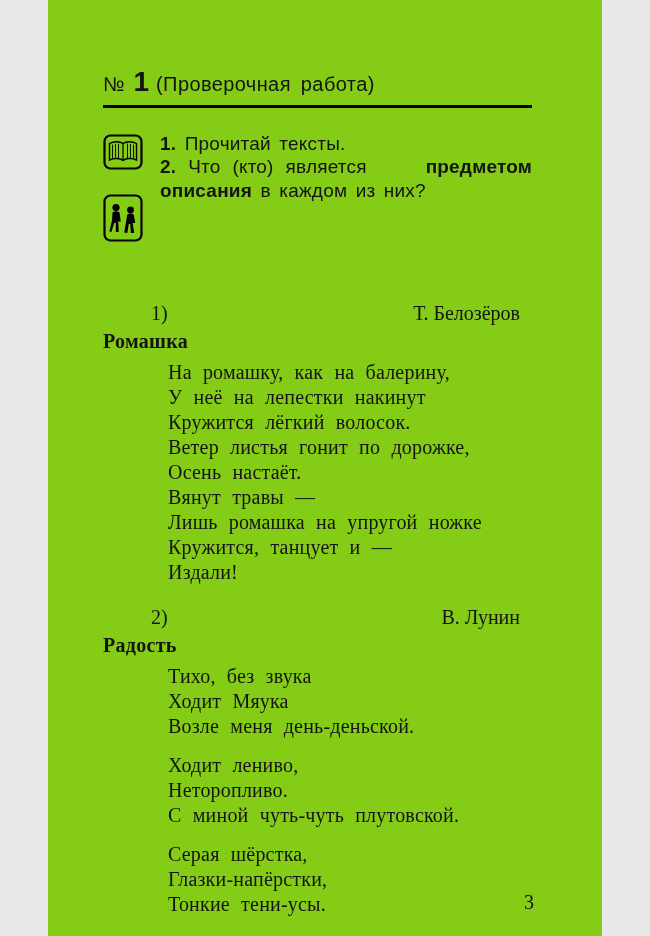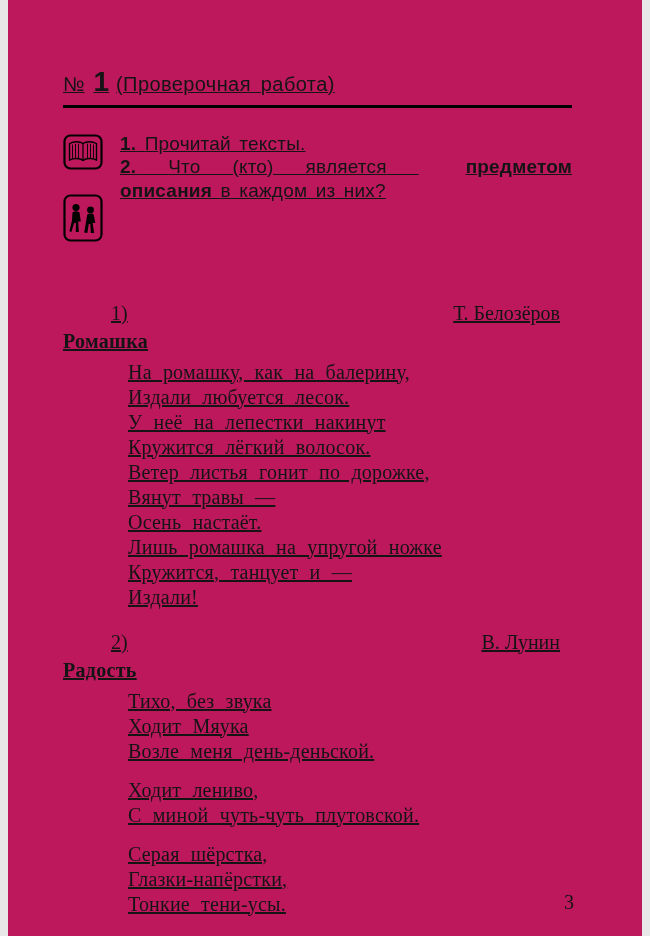"№ 1 (Проверочная работа)" .page { background: #be185d -> #84cc16; text-decoration: underline -> none; width: 634px -> 554px }
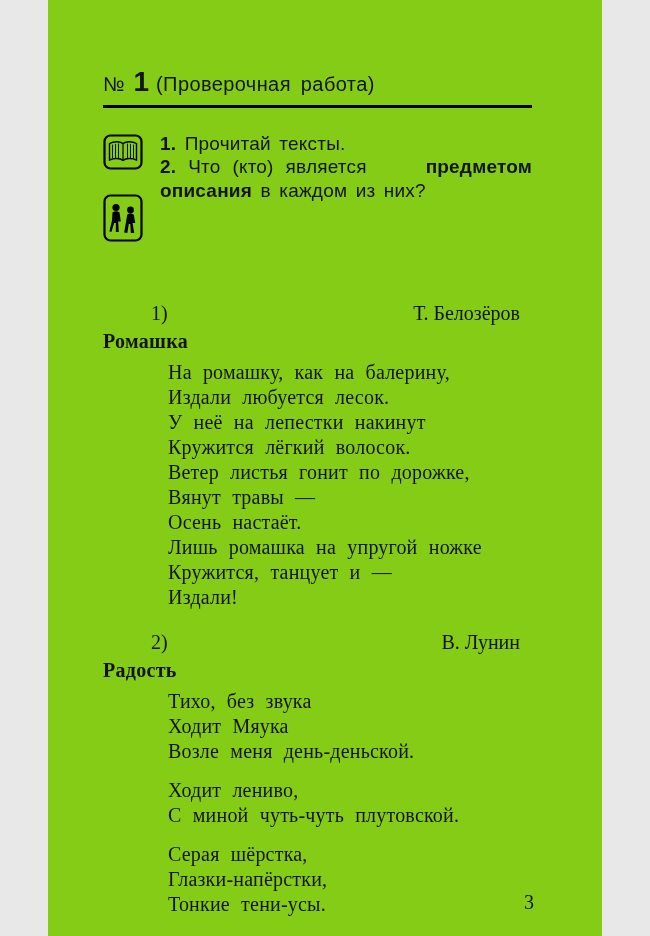"Издали любуется лесок." div.poem-line { html: <div>Издали любуется лесок.</div> -> none }
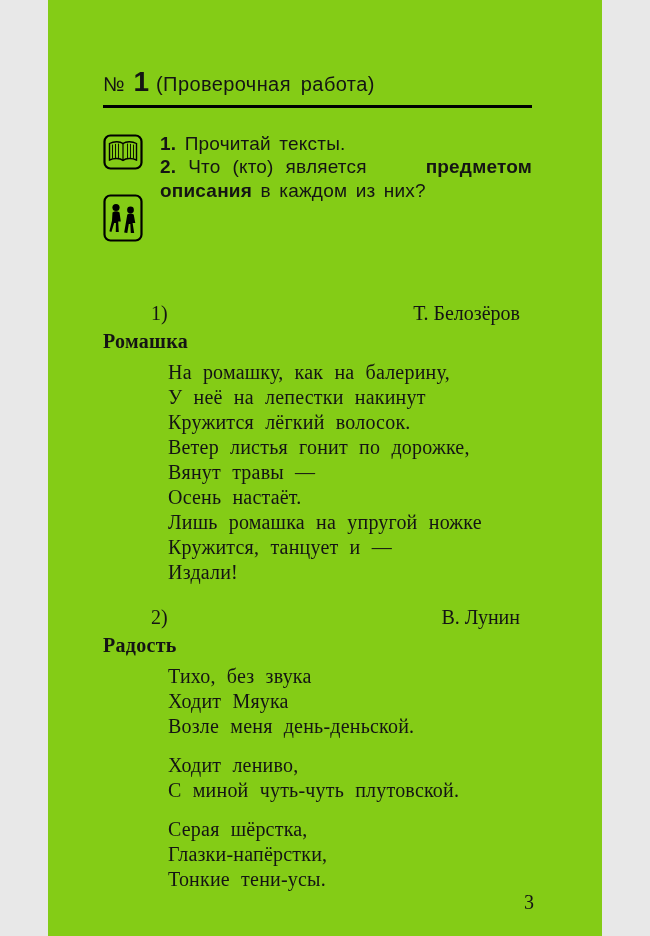"Вянут травы —" div.poem-line { order: before "Осень настаёт." -> after "Осень настаёт." }
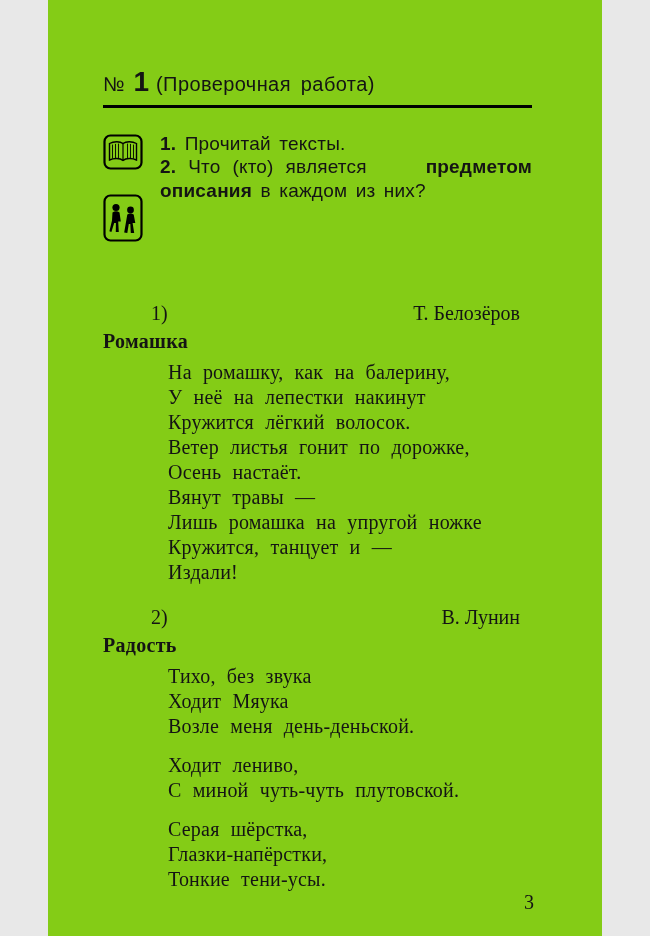"Неторопливо." div.poem-line { html: none -> <div>Неторопливо.</div> }
